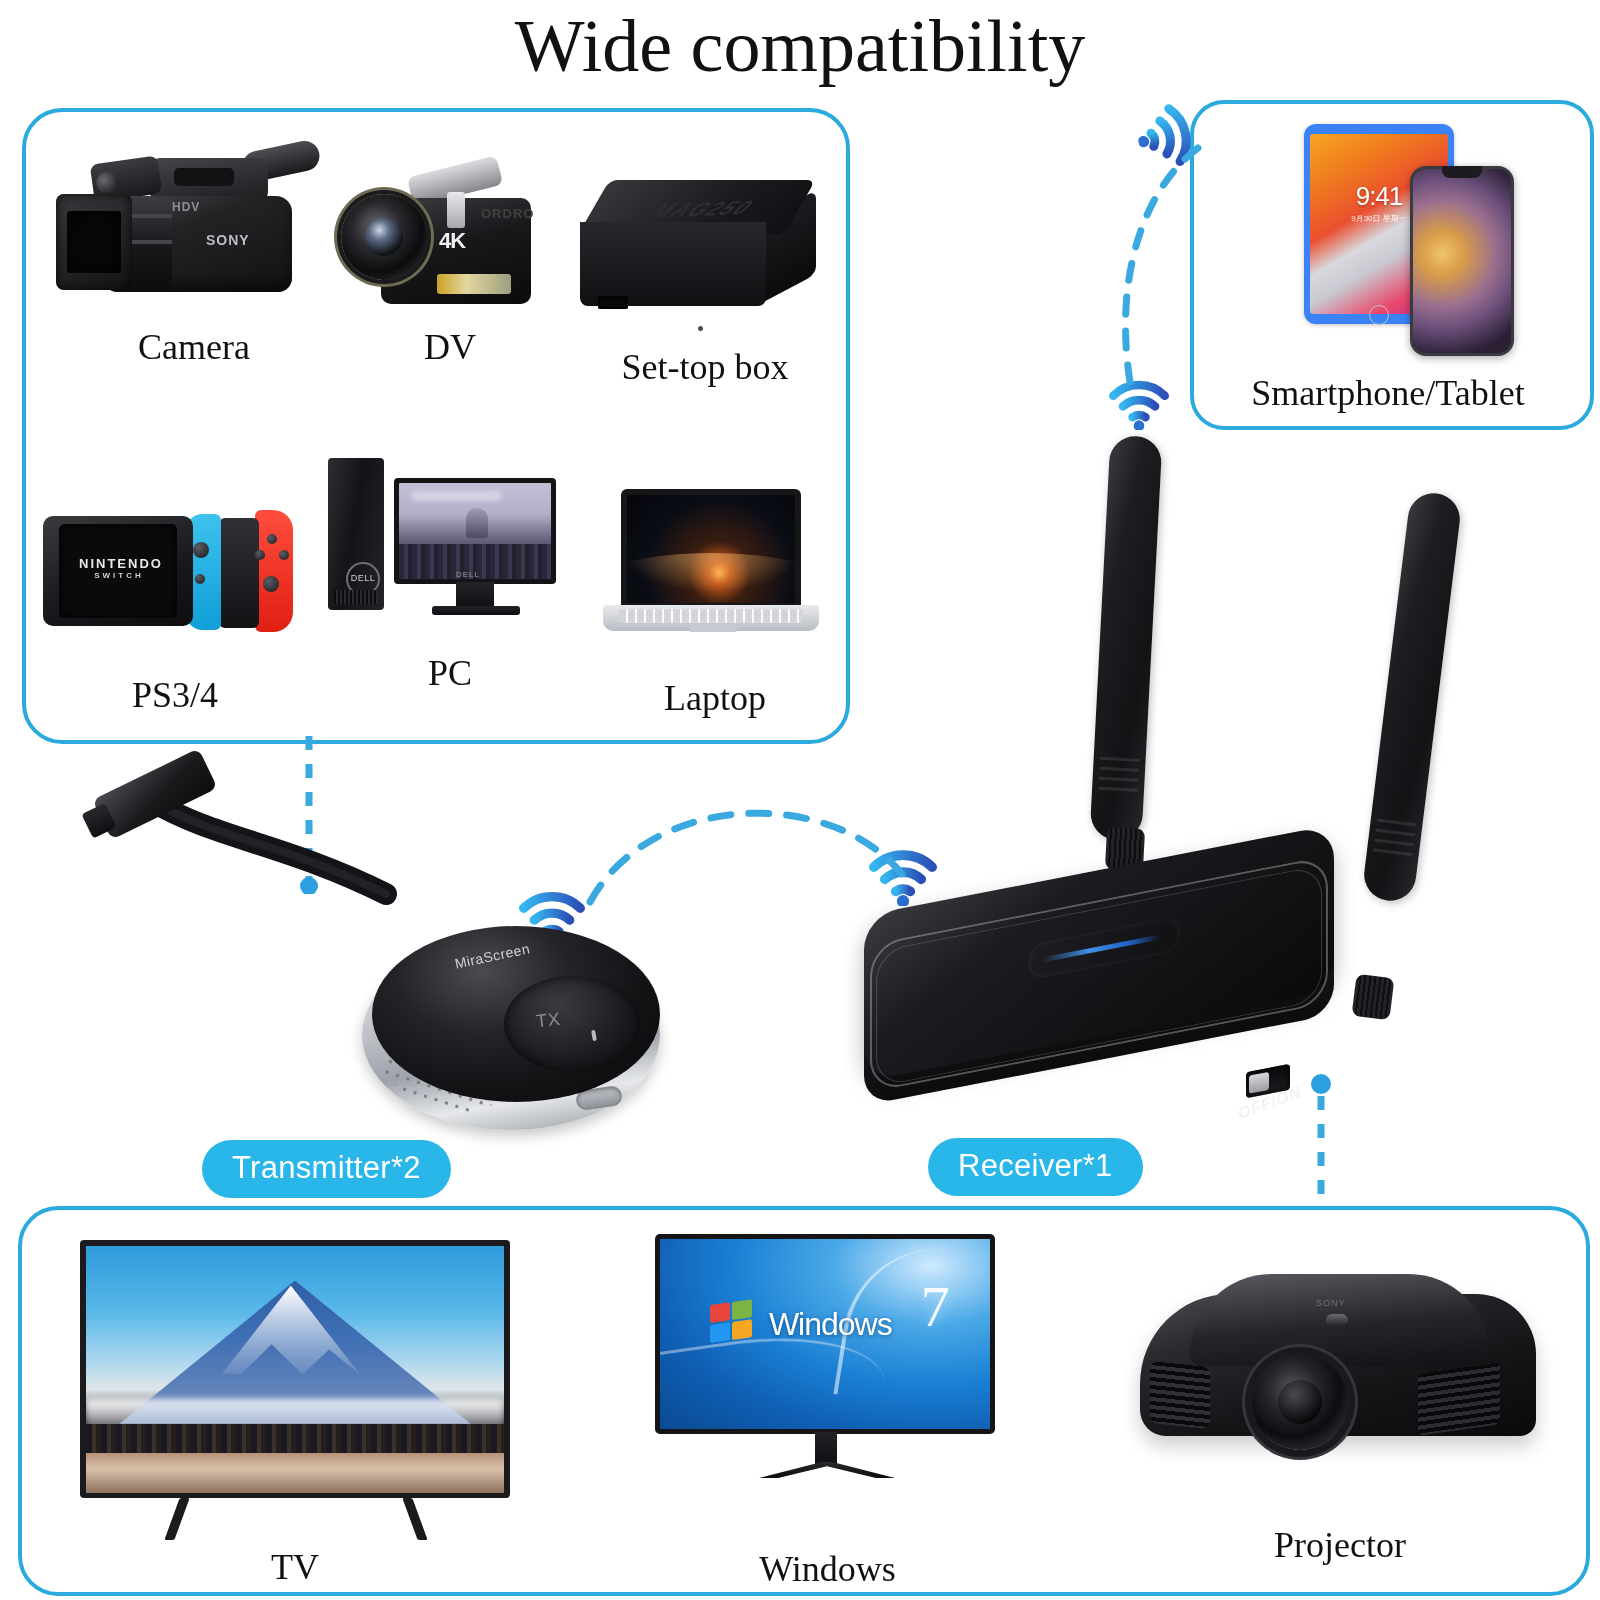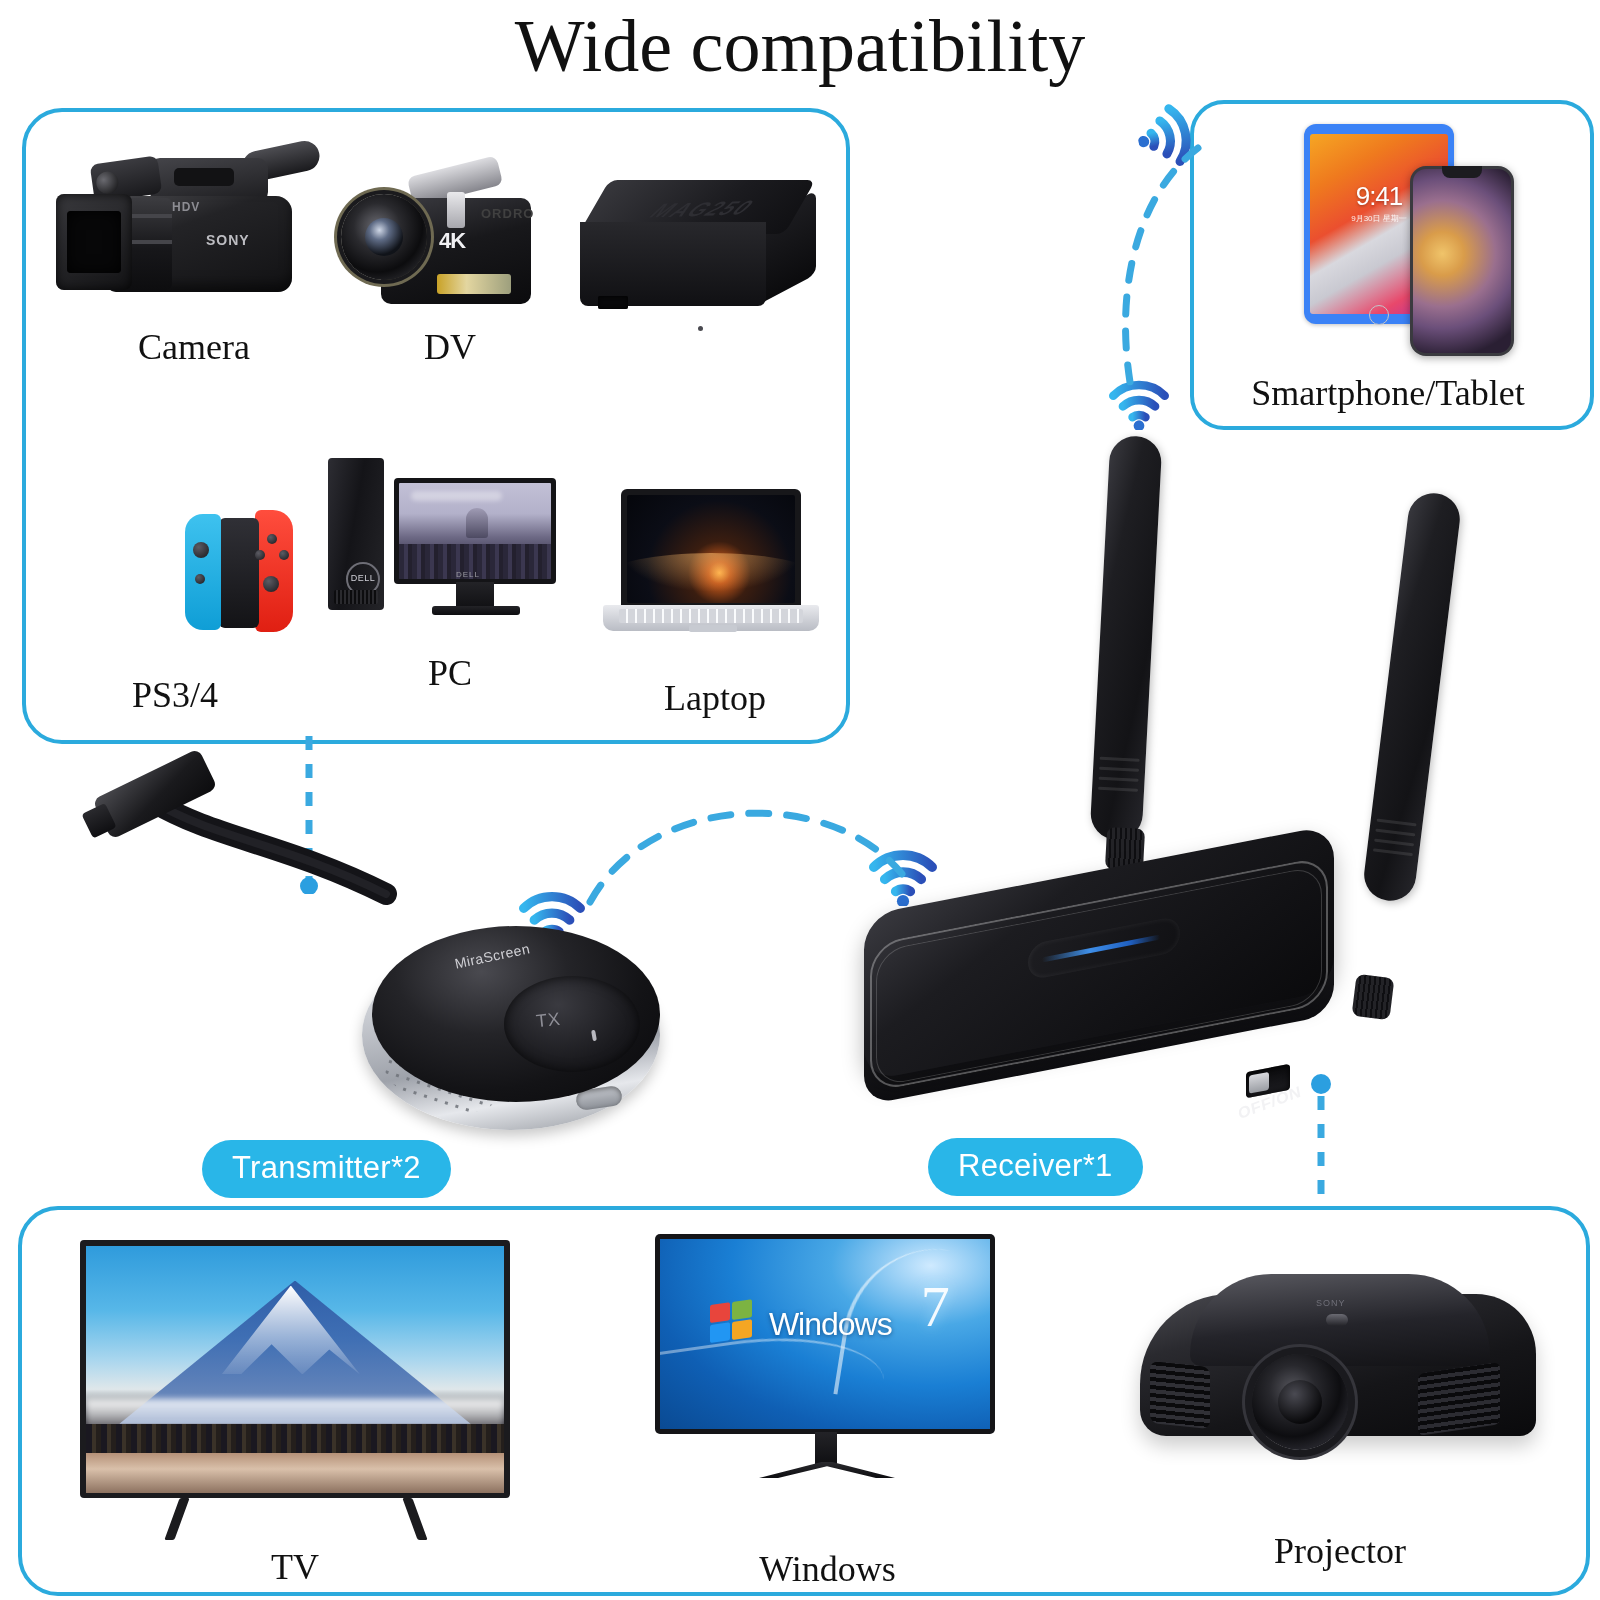"Set-top box" div.cap { html: none -> <div>Set-top box</div> }
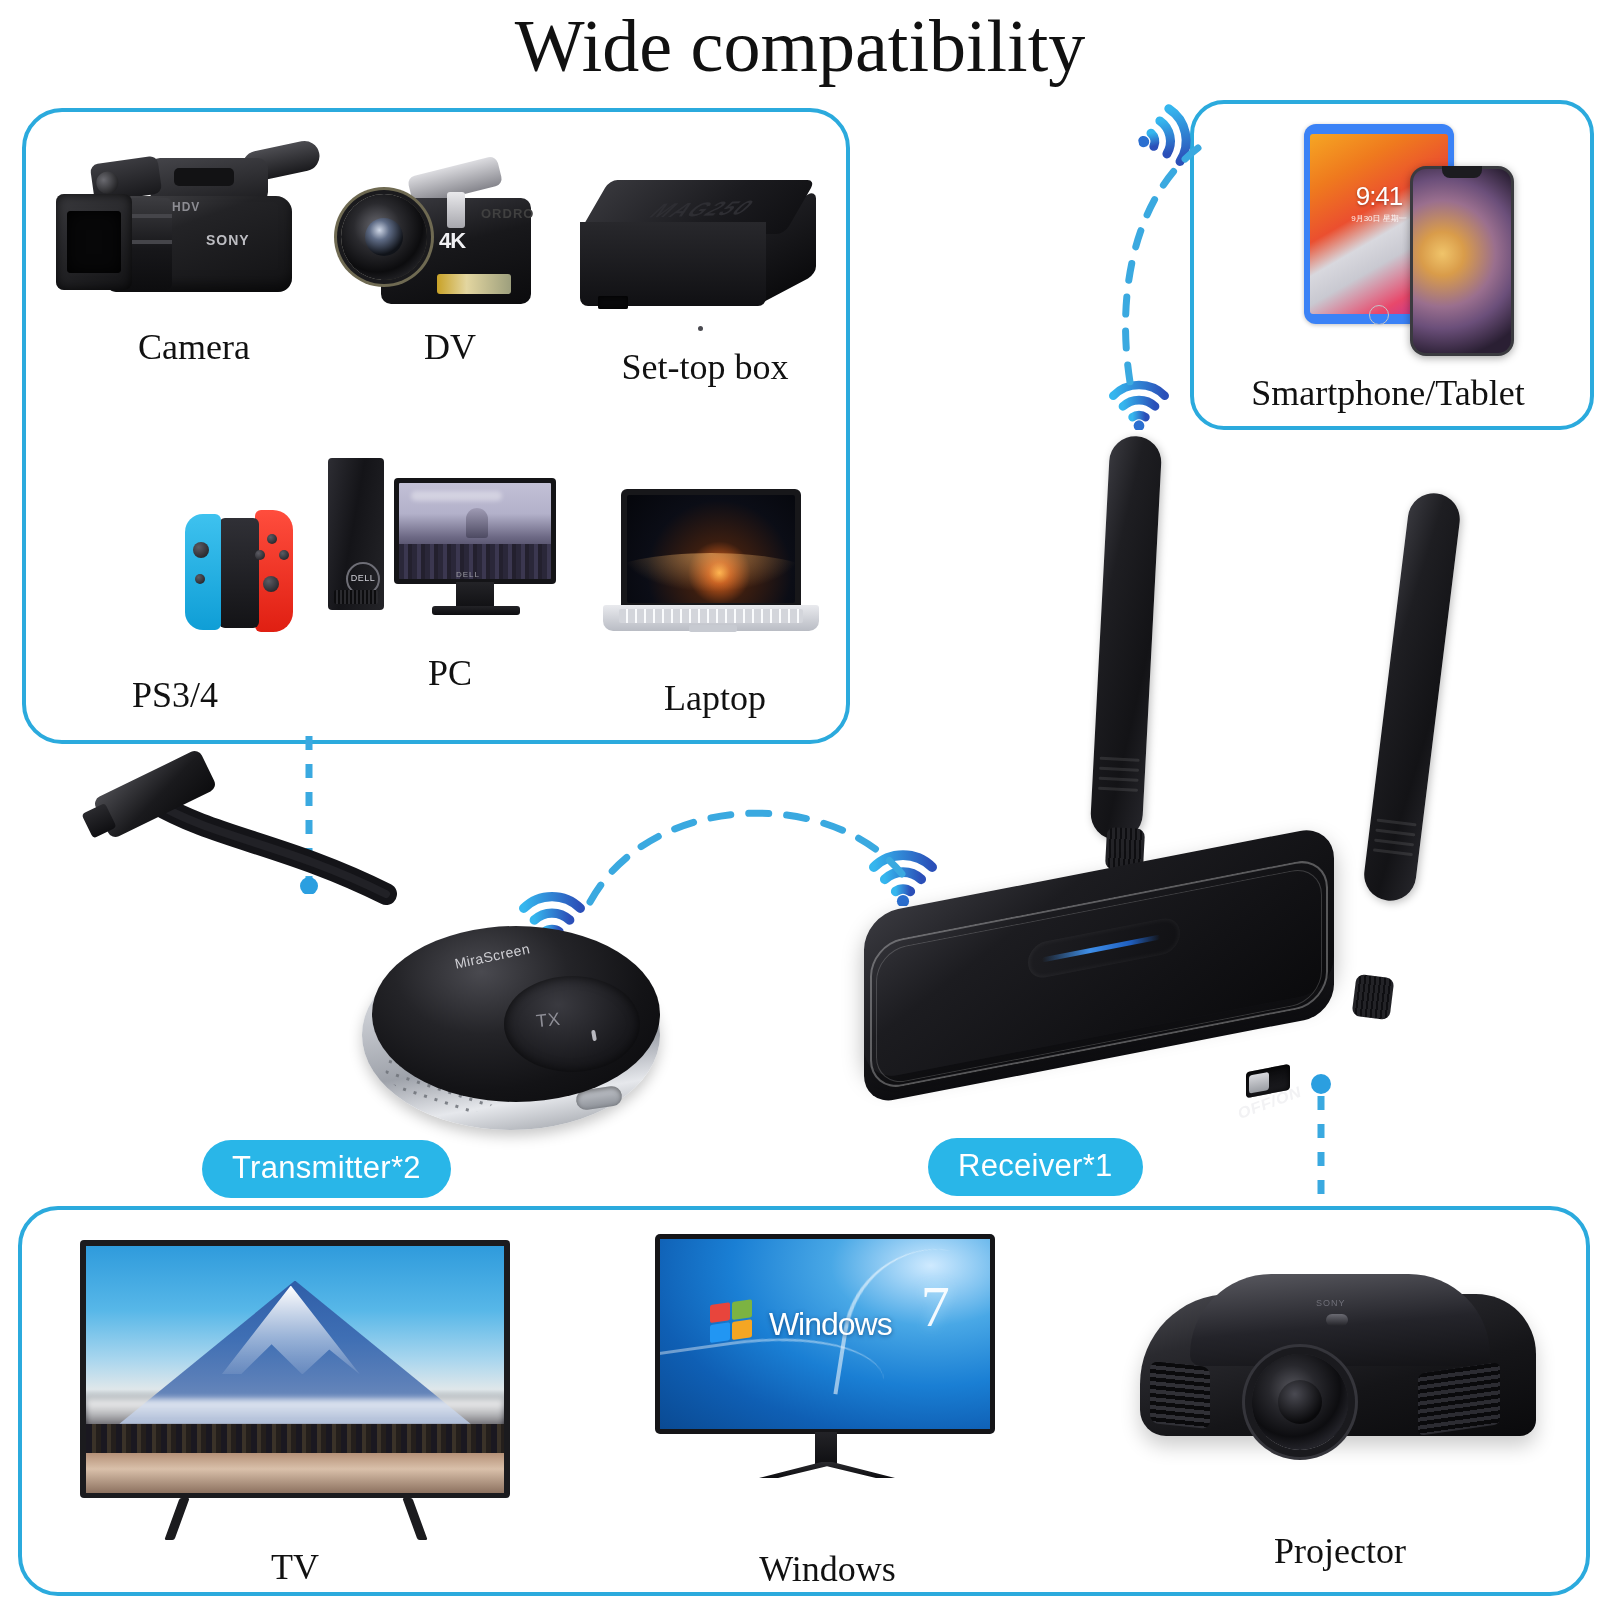"NINTENDO" div.sw-main { html: none -> <div> <div></div> <div>NINTENDO<small>SWITCH</small></div> </div> }
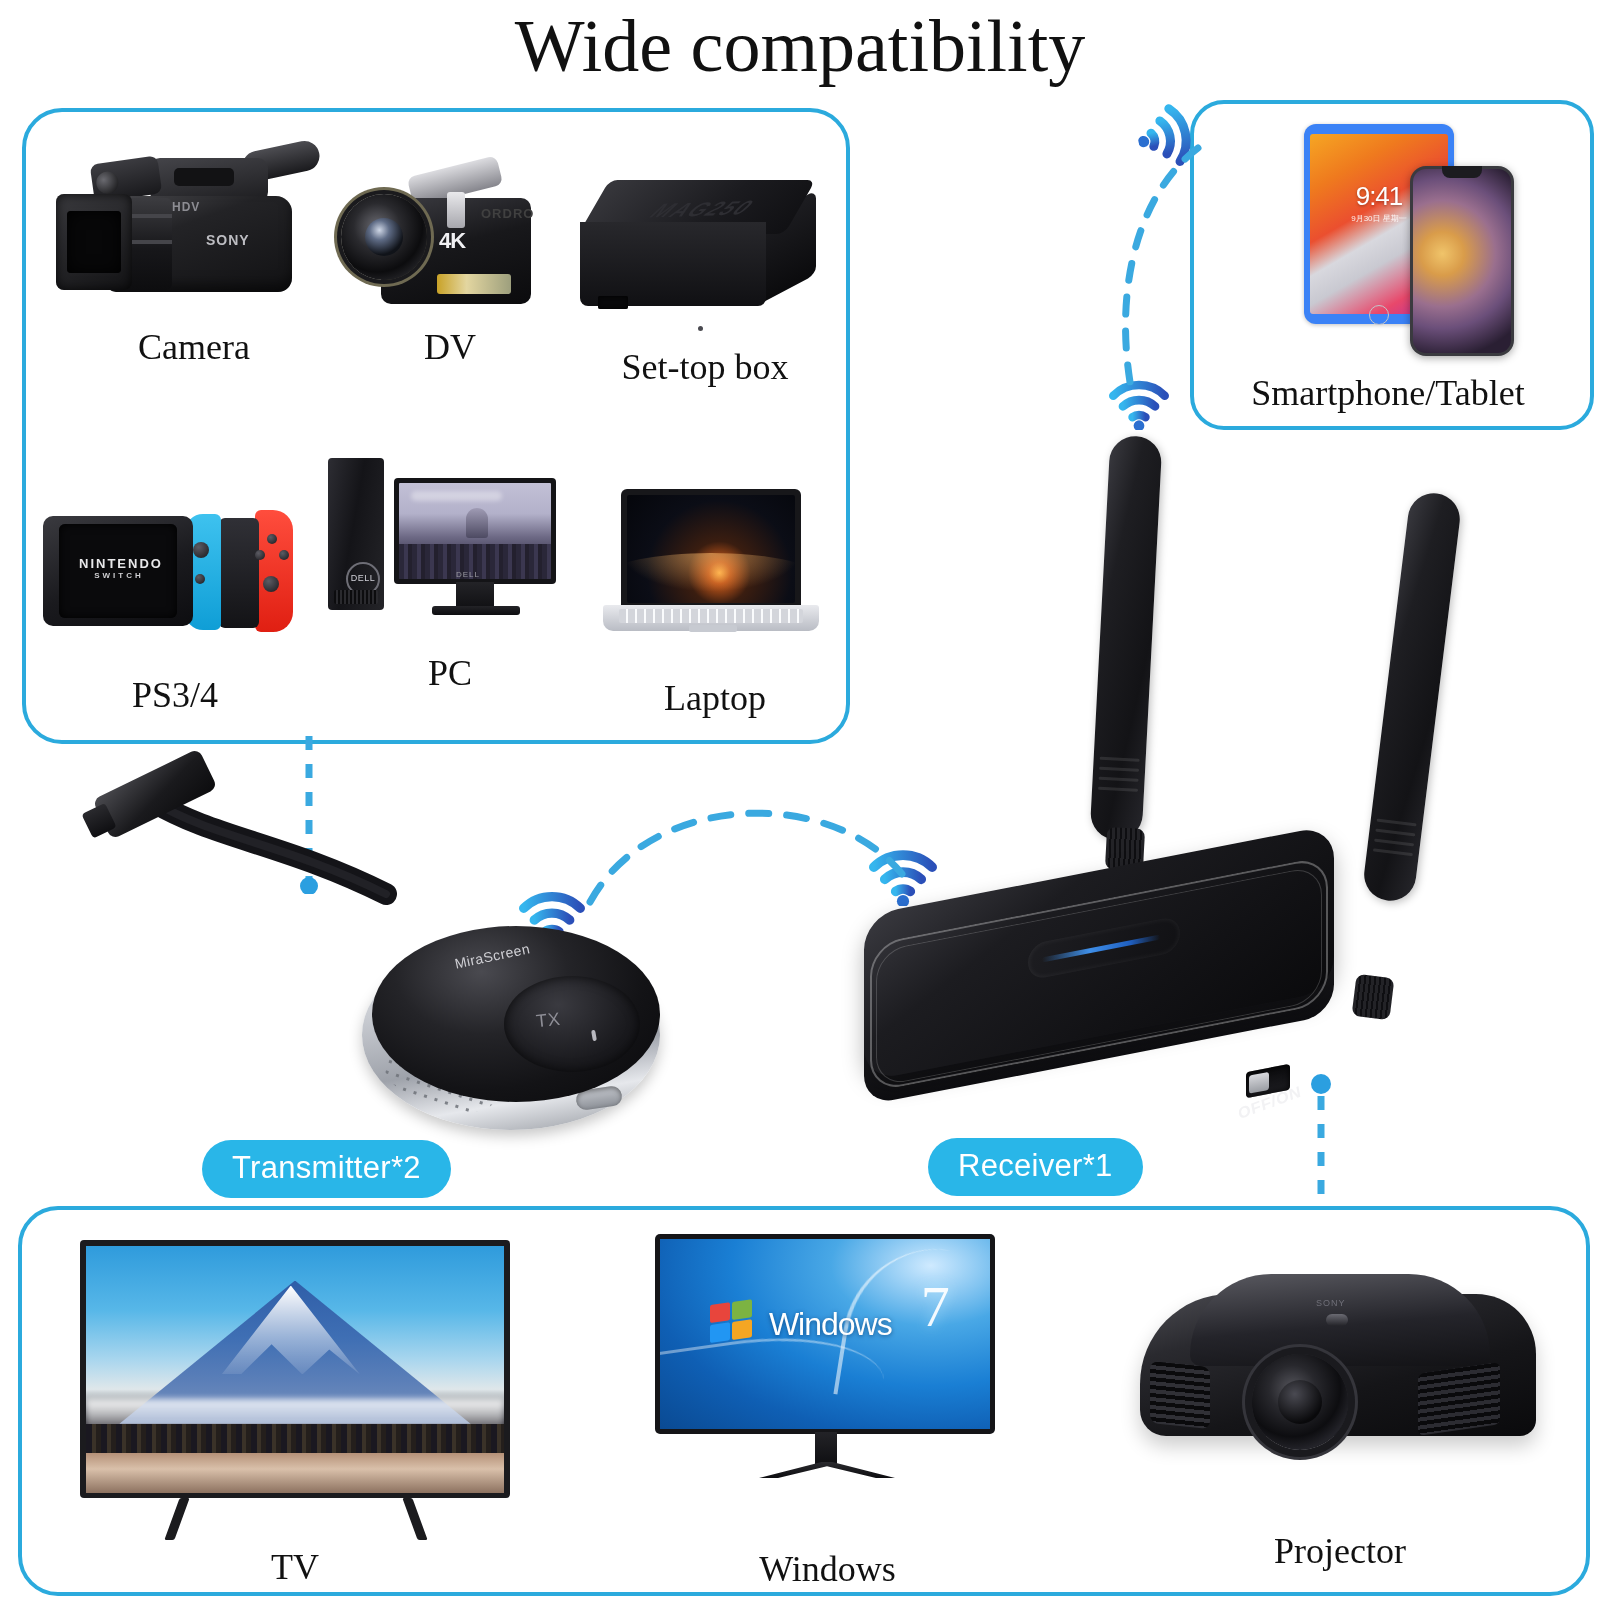"Projector" div.cap { margin-top: 22px -> 16px }
